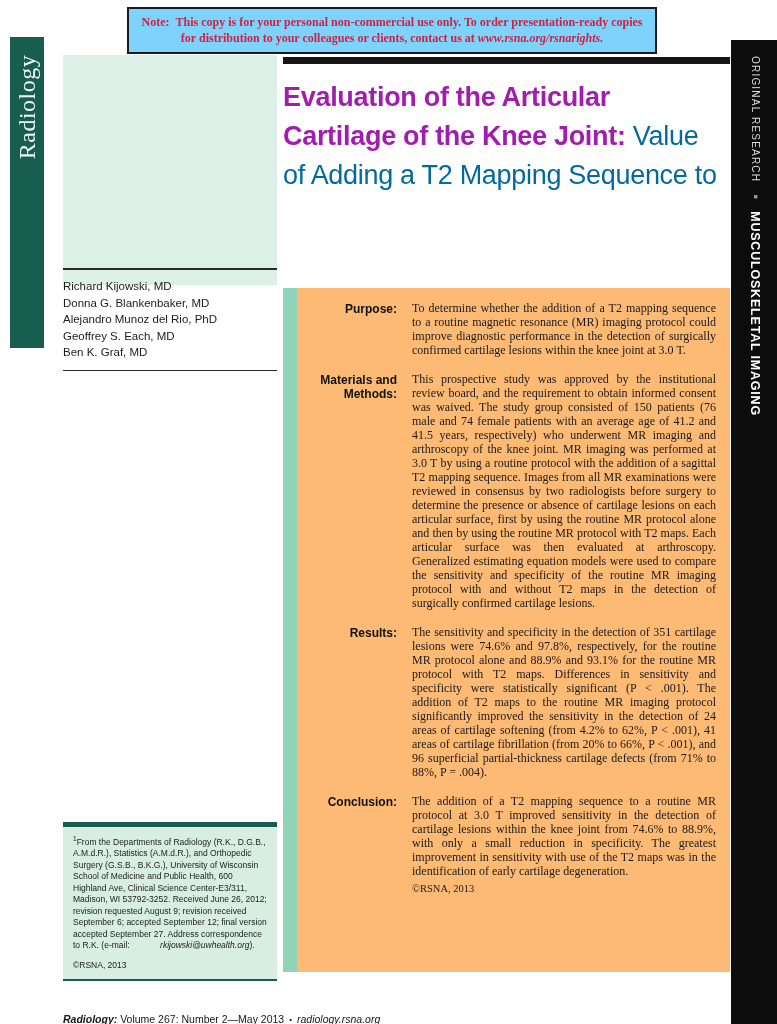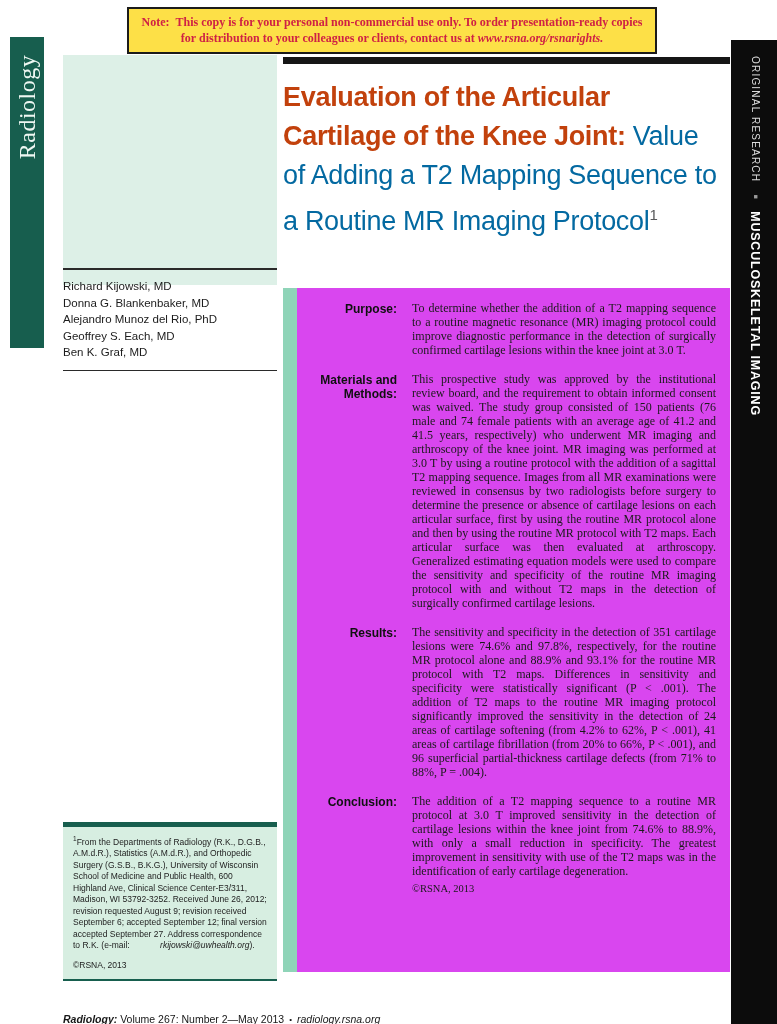"Note: This copy is for" .note-box { background: #fde047 -> #7dd3fc }
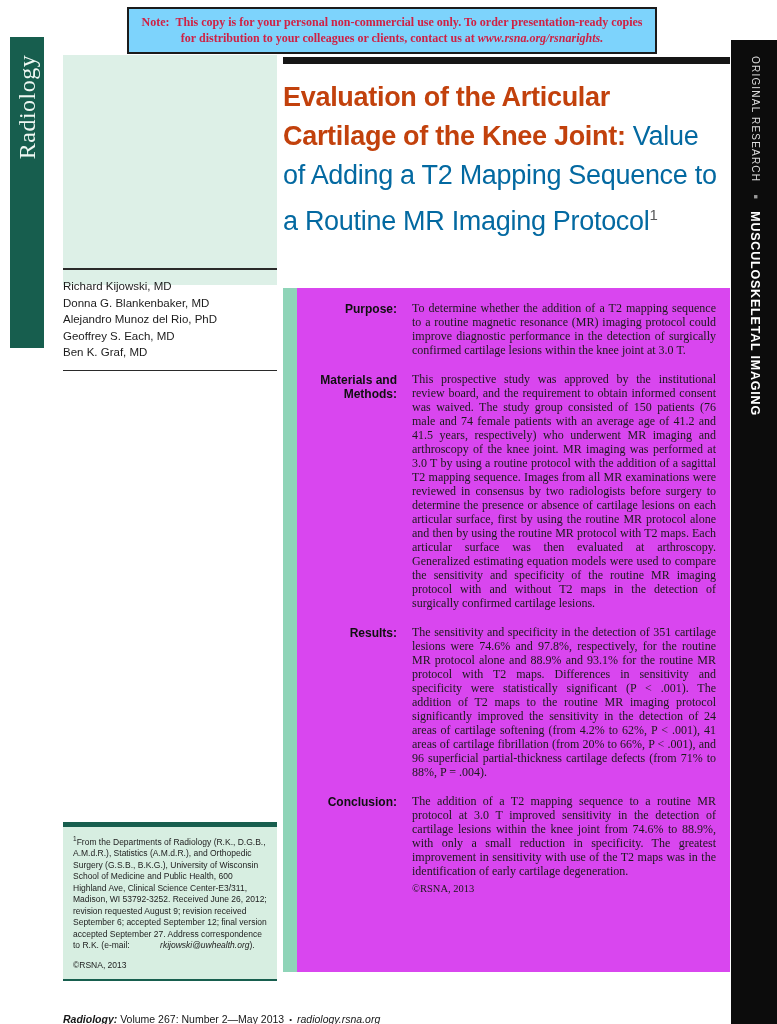"Evaluation of the Articular" .article-title .t-em { color: #c2410c -> #a21caf }
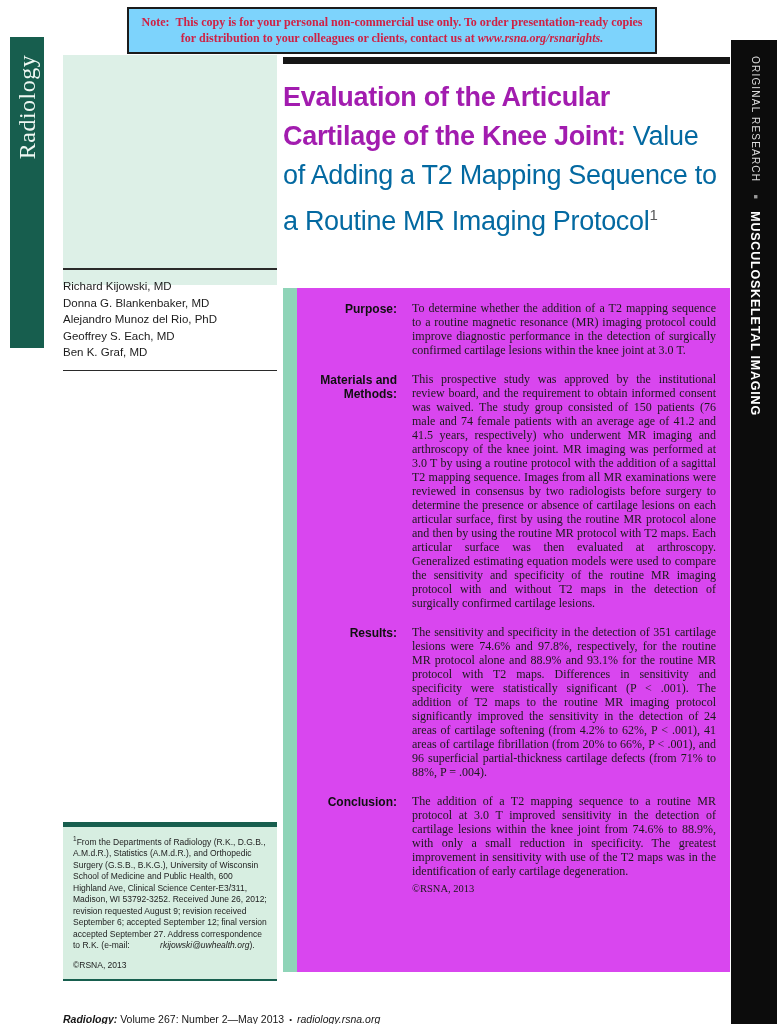"a Routine MR Imaging Protocol1" div { html: <div><span>a Routine MR Imaging Protocol</span><sup>1</sup></div> -> none }
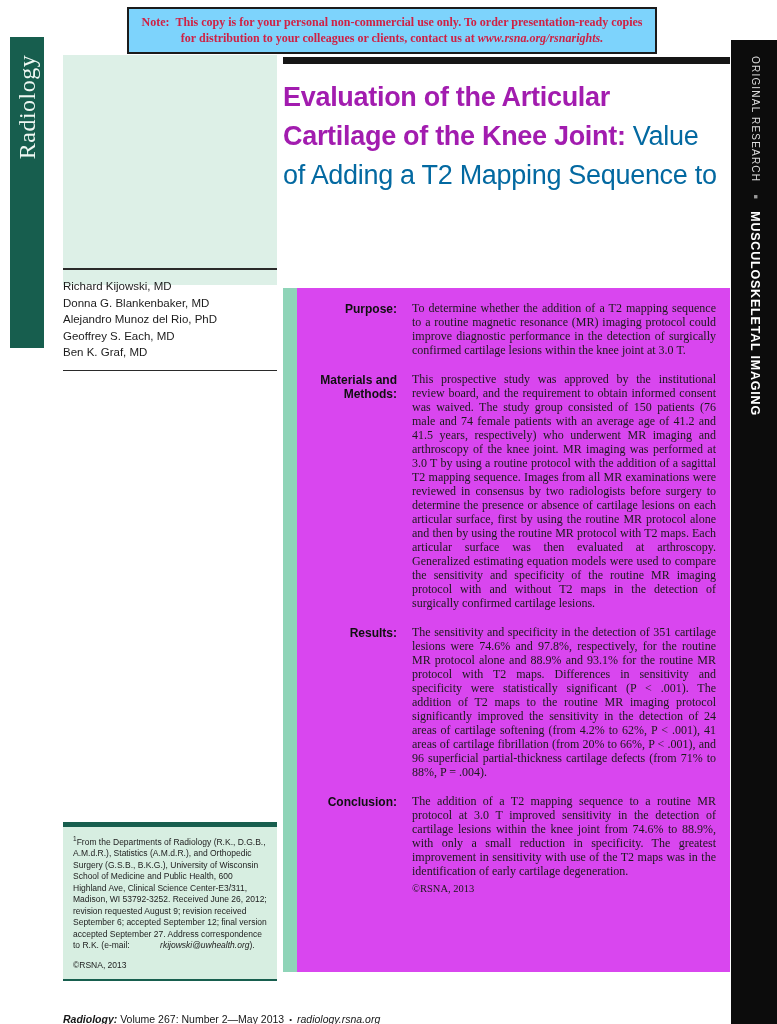"Purpose:" .abstract-panel { background: #d946ef -> #fdba74 }
